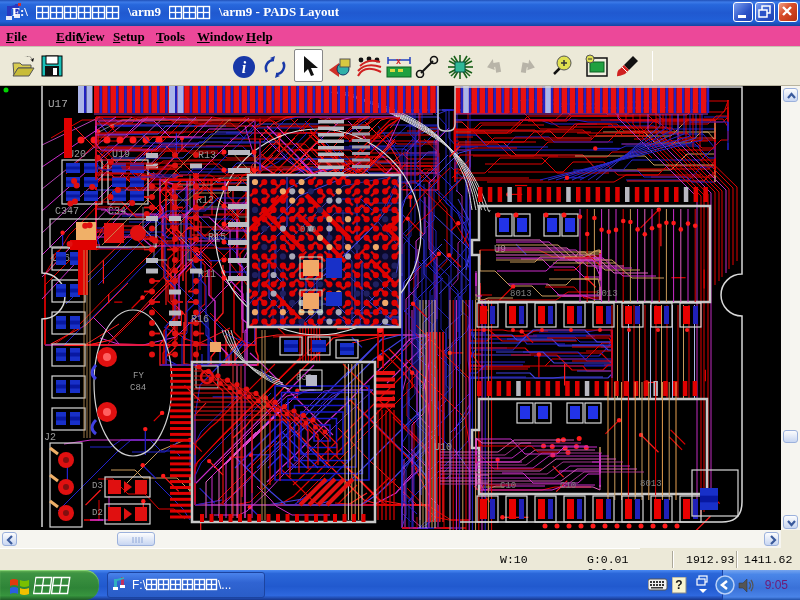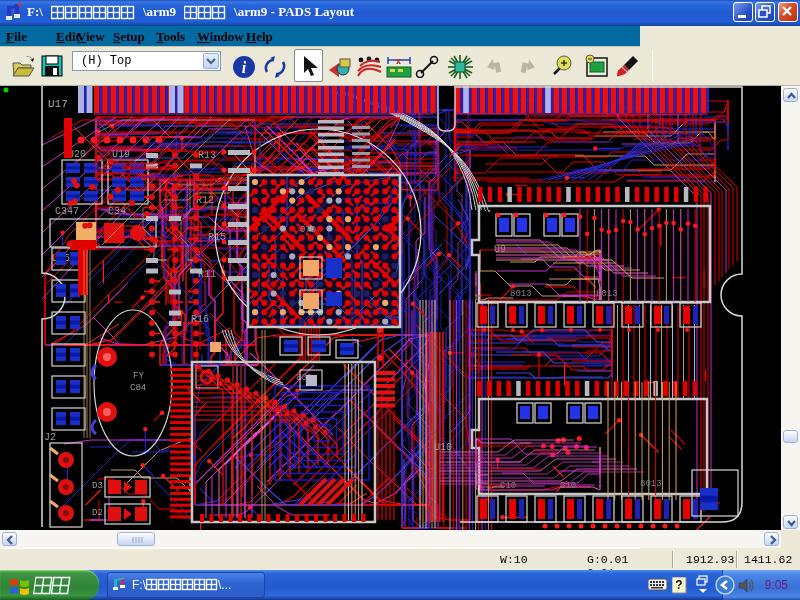"F:\ \arm9 \arm9 - PADS" #ttxt { left: 27px -> 12px }
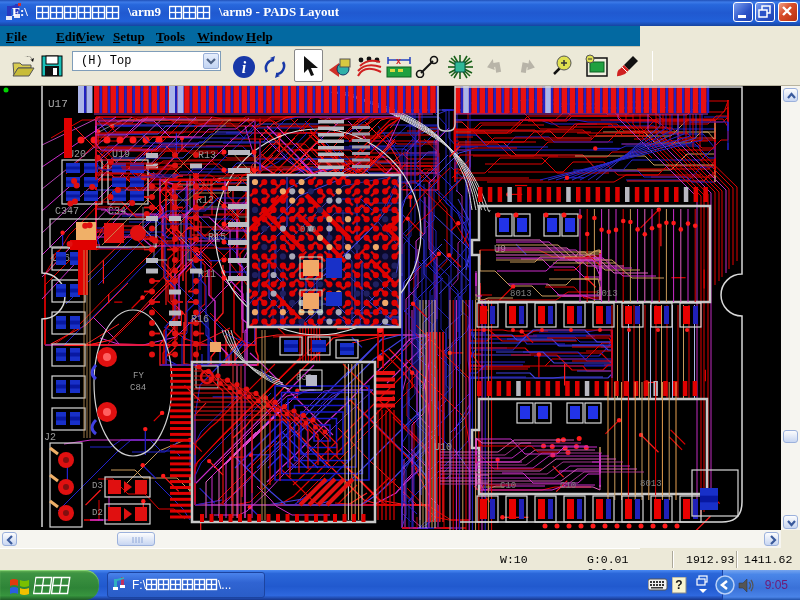"File" #menubar { background: #0369a1 -> #ec4899; width: 640px -> 800px }
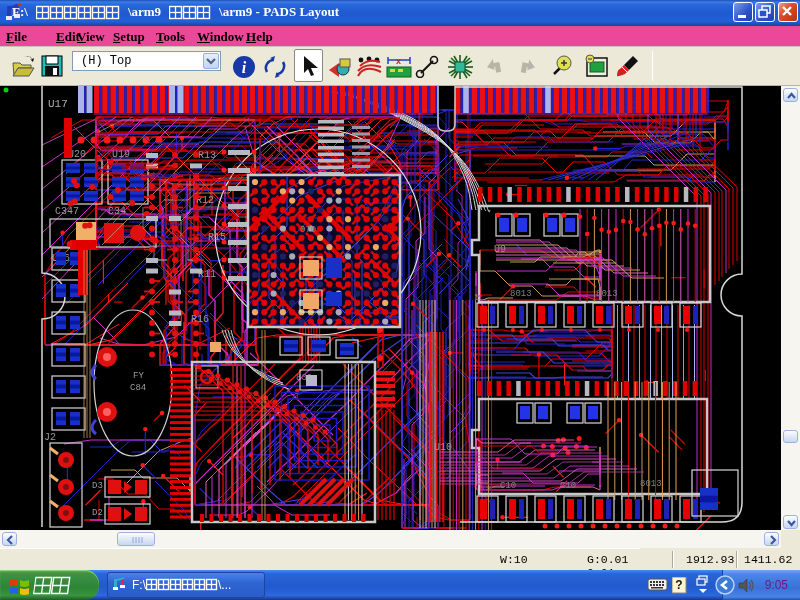"(H) Top" div { html: <div>(H) Top<div><svg> <path></path> </svg></div></div> -> none }
